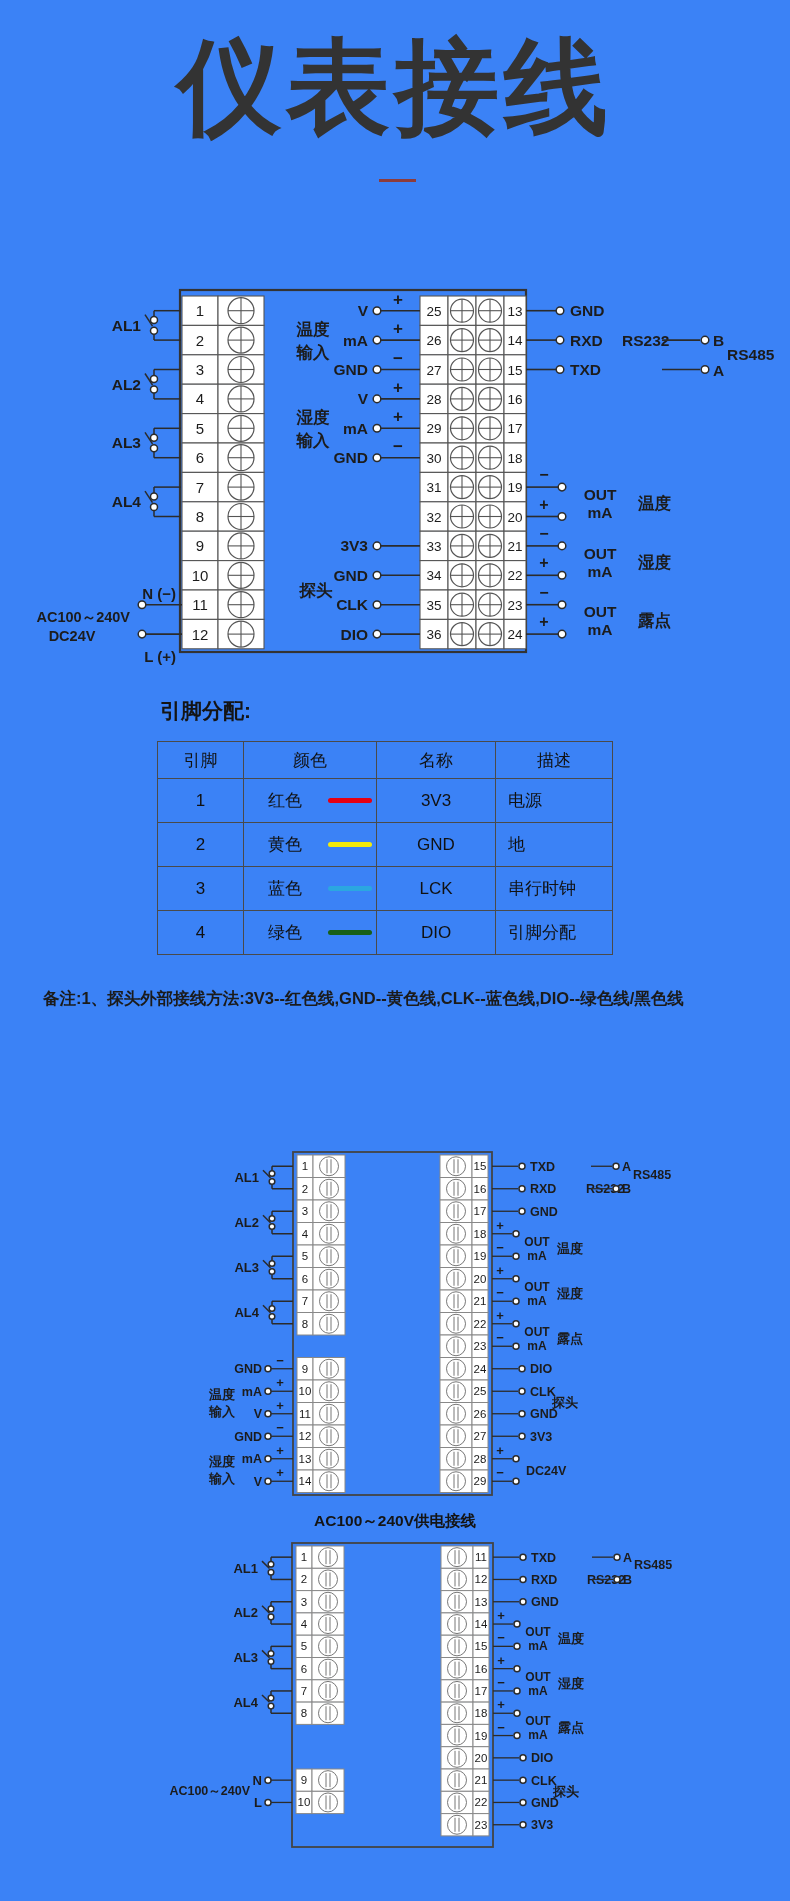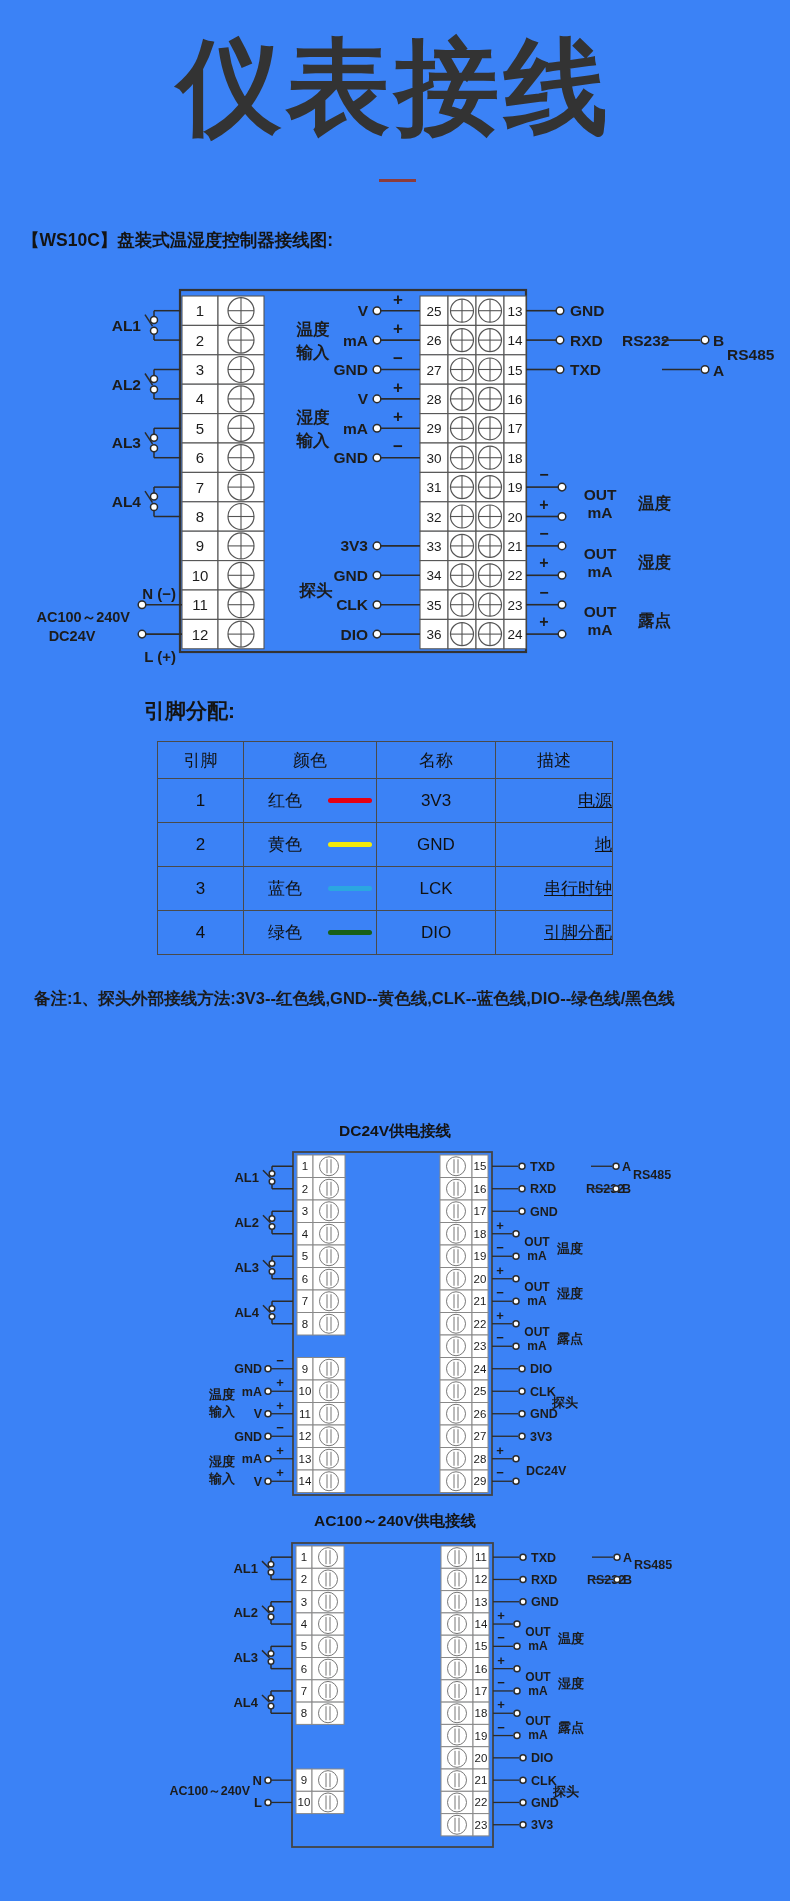"【WS10C】盘装式温湿度控制器接线图:" div.sec-heading { html: <div>【WS10C】盘装式温湿度控制器接线图:</div> -> none }
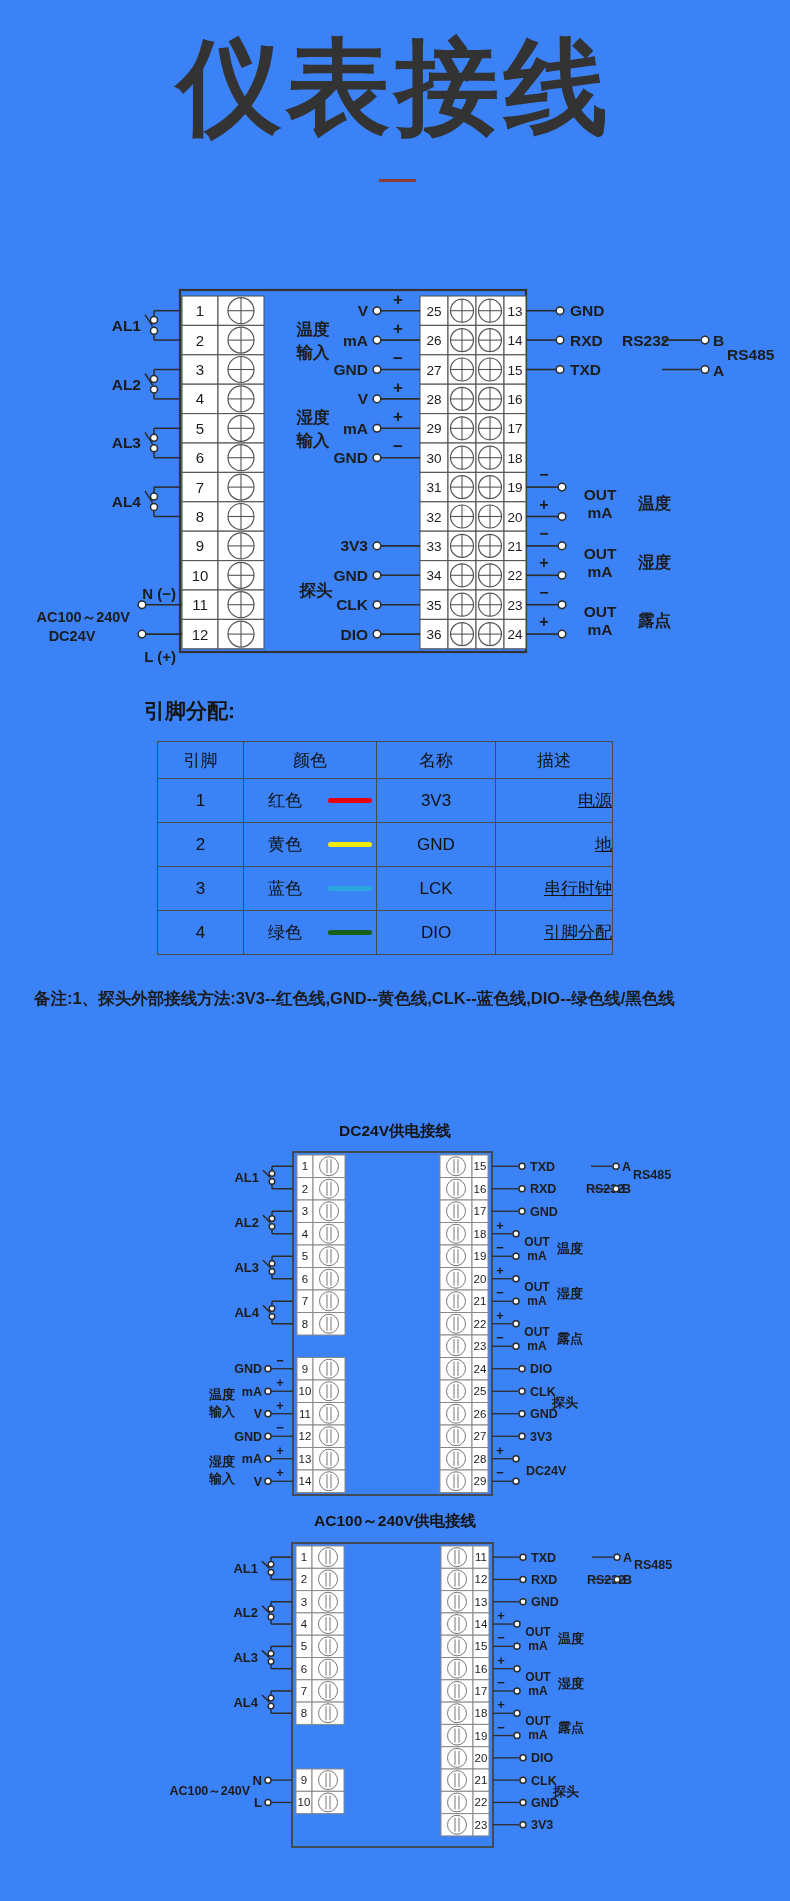"引脚分配:" .pin-title { left: 144px -> 160px }
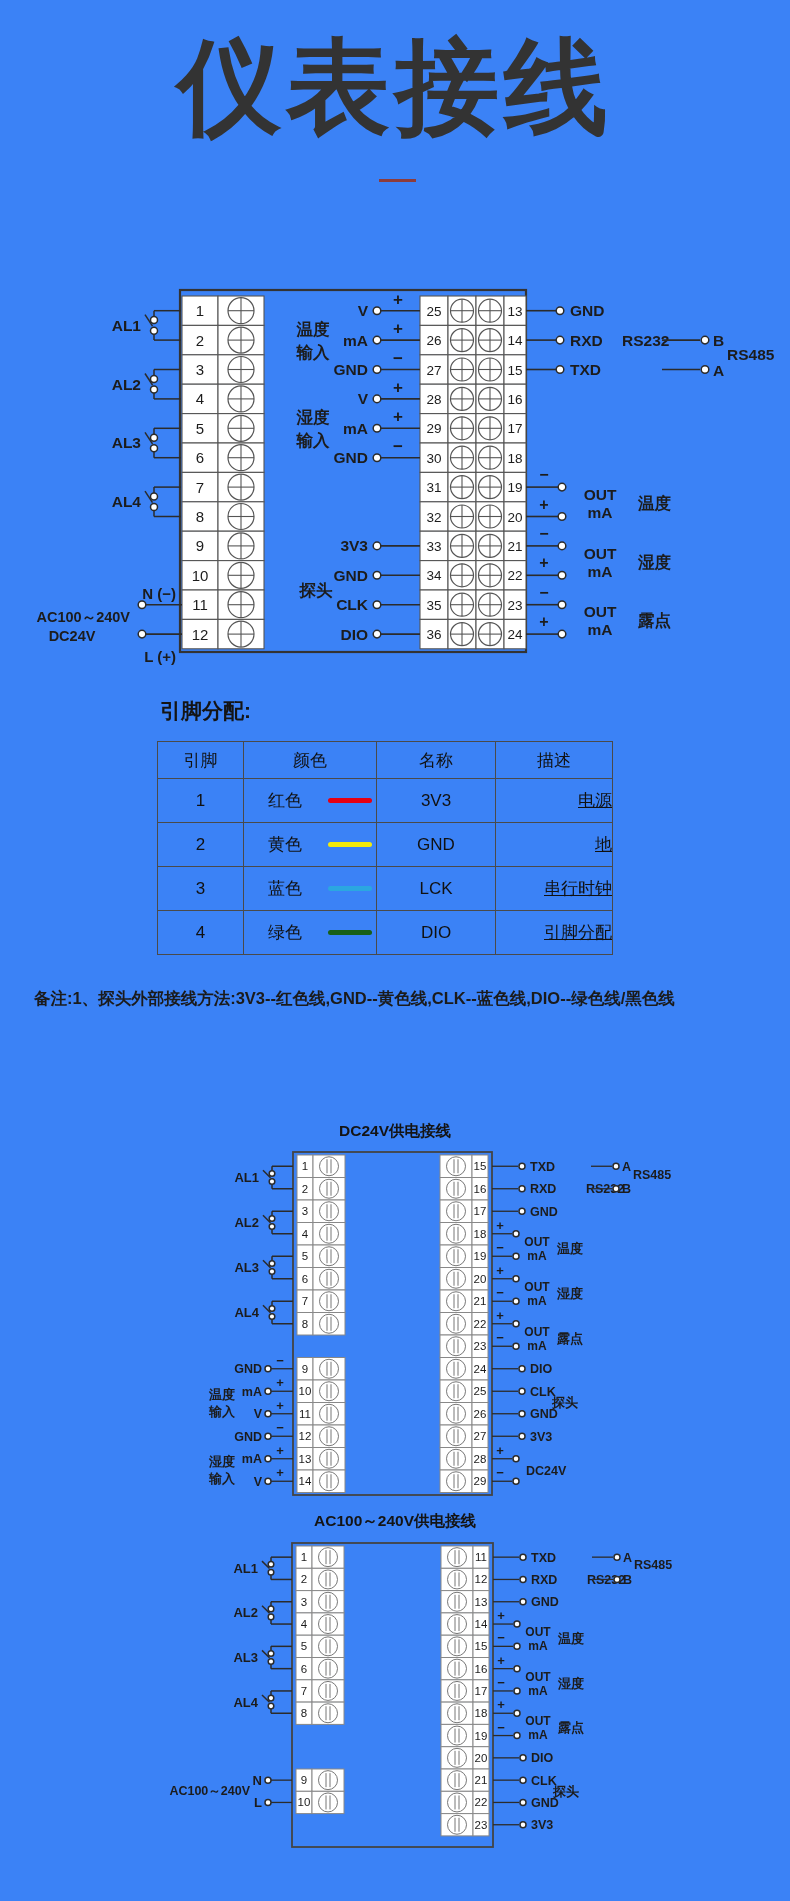"电源" .pin-table td.desc { text-align: right -> left; text-decoration: underline -> none }
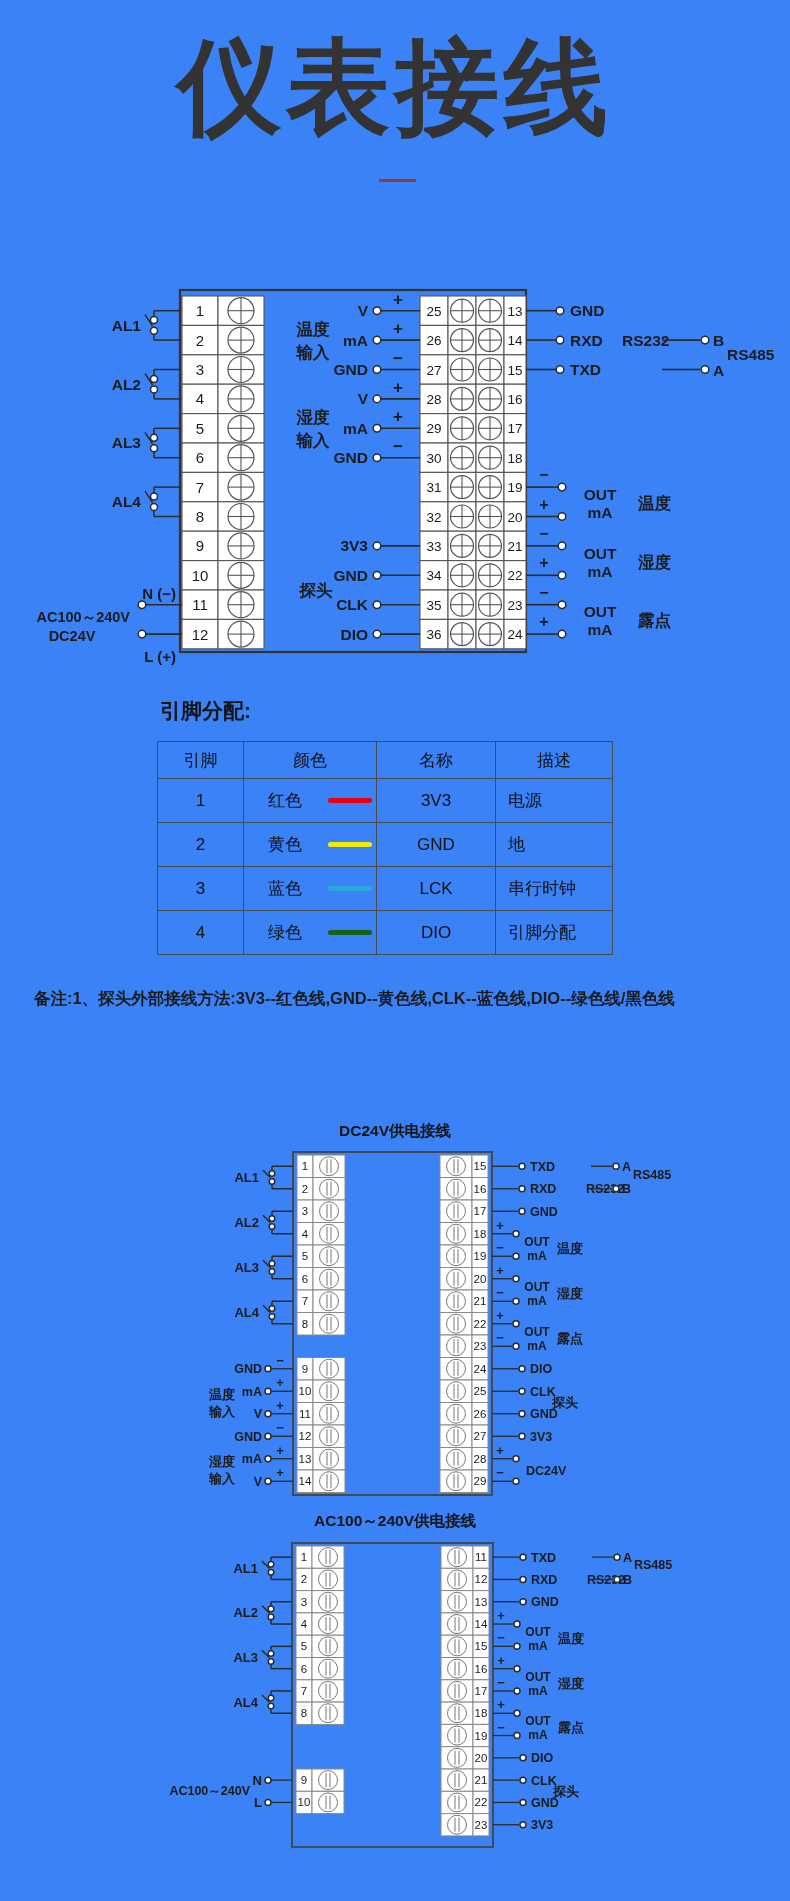"备注:1、探头外部接线方法:3V3--红色线,GND--黄色线,CLK--蓝色线" .notes { left: 34px -> 43px }
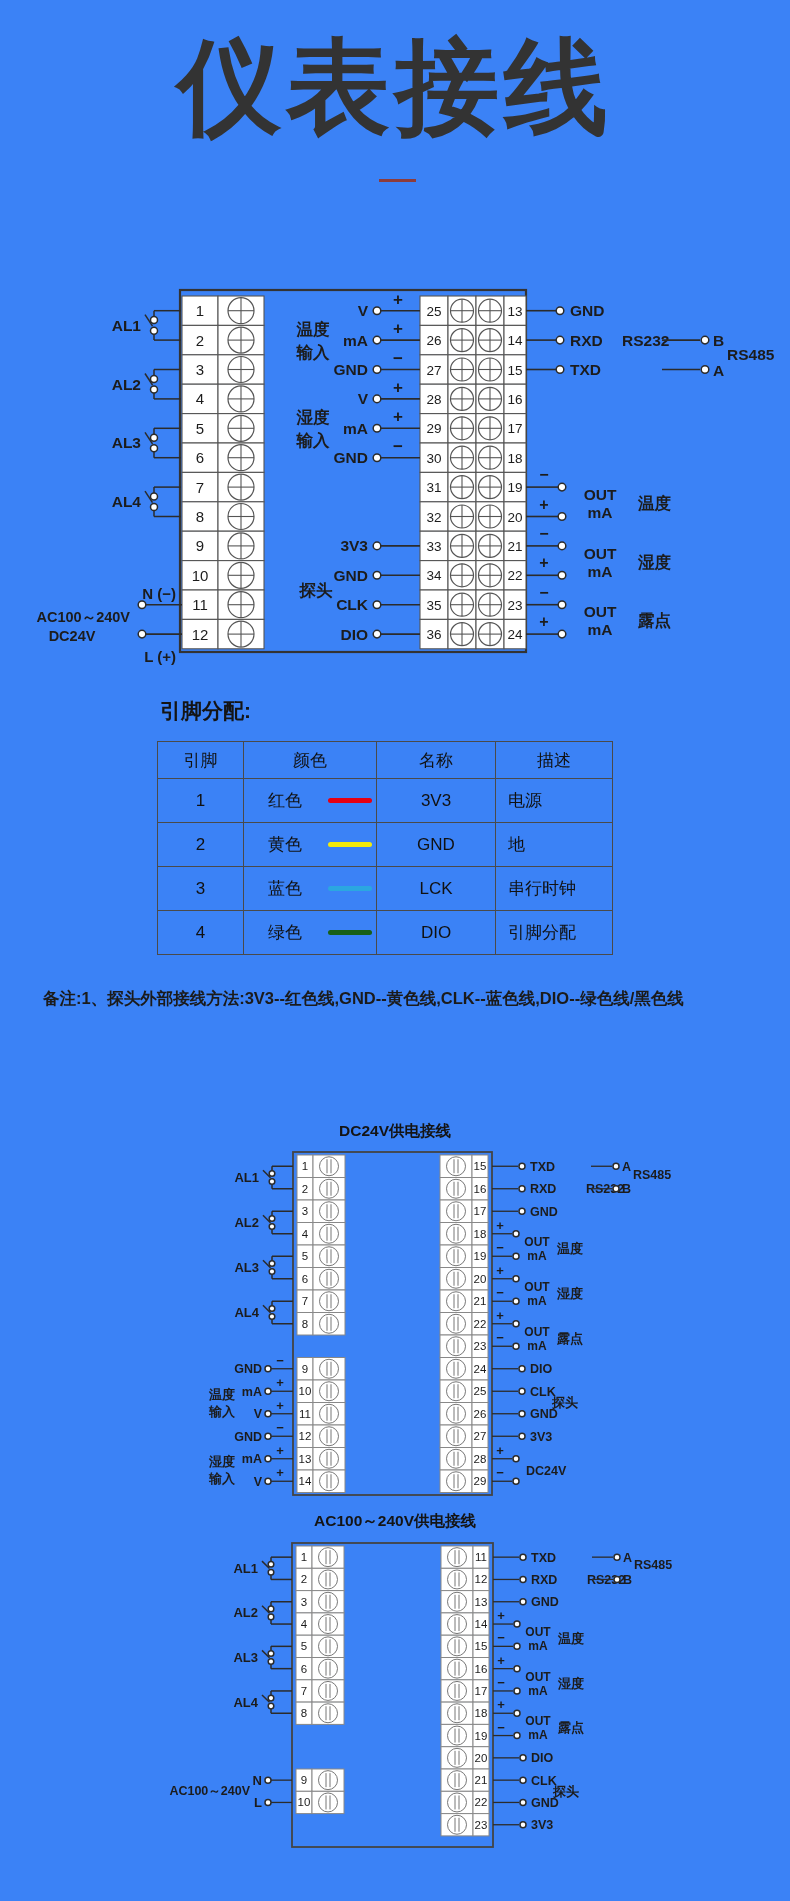"DC24V供电接线" div.diag-title { html: <div>DC24V供电接线</div> -> none }
